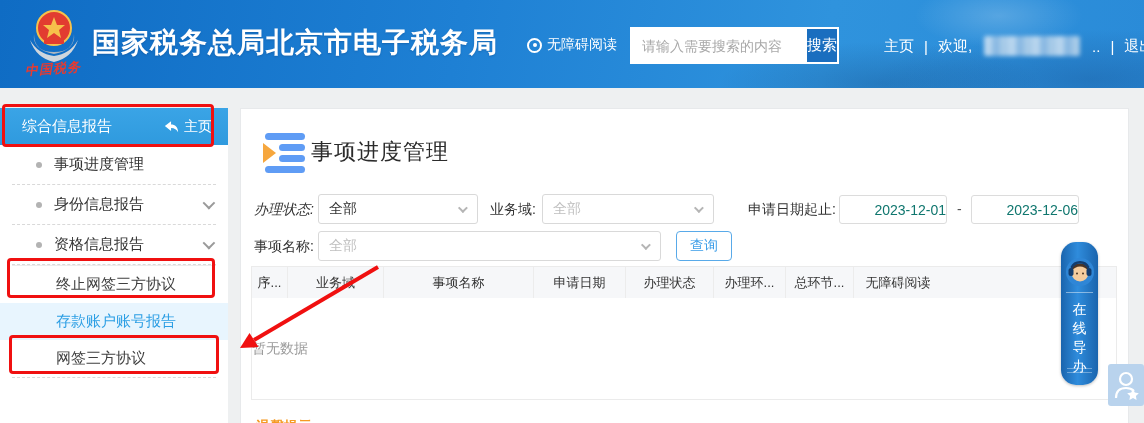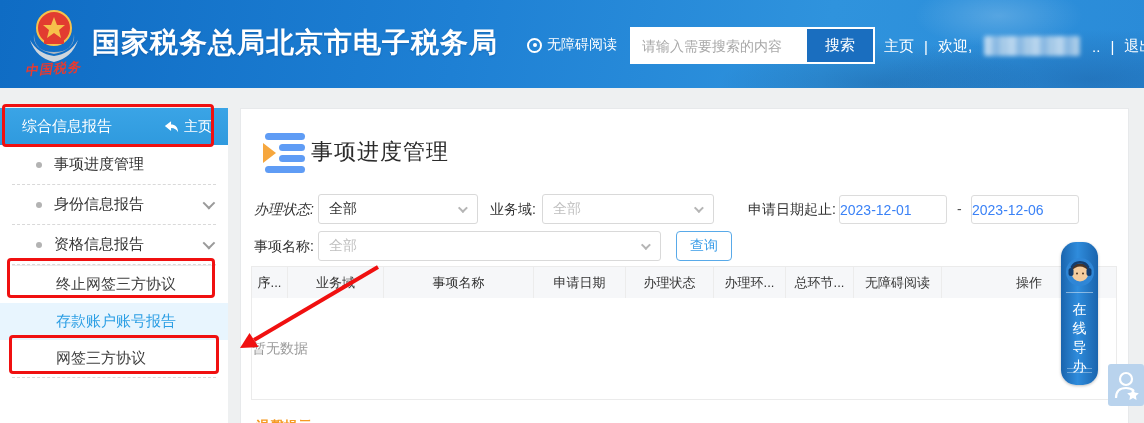"搜索" .search-btn { width: 66px -> 30px }
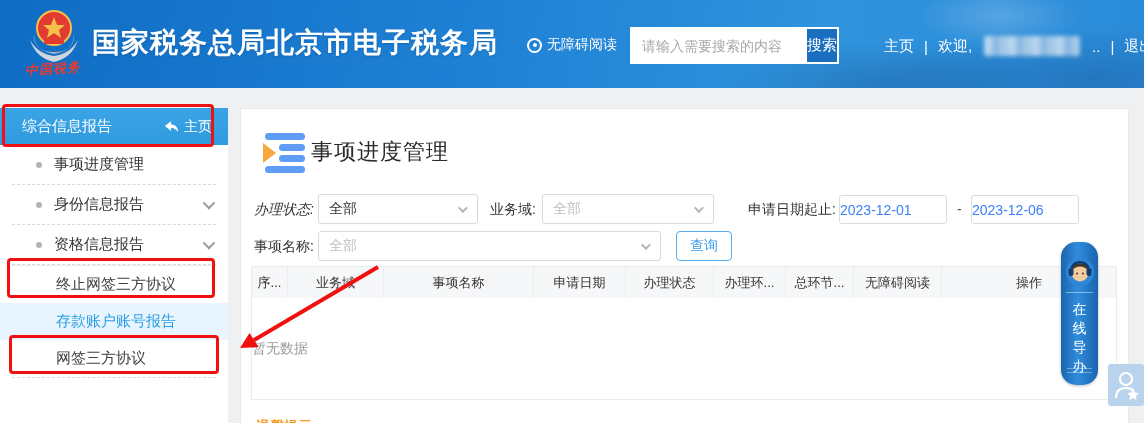"2023-12-01" .datebox { color: #3b82f6 -> #0f766e; justify-content: flex-start -> flex-end }
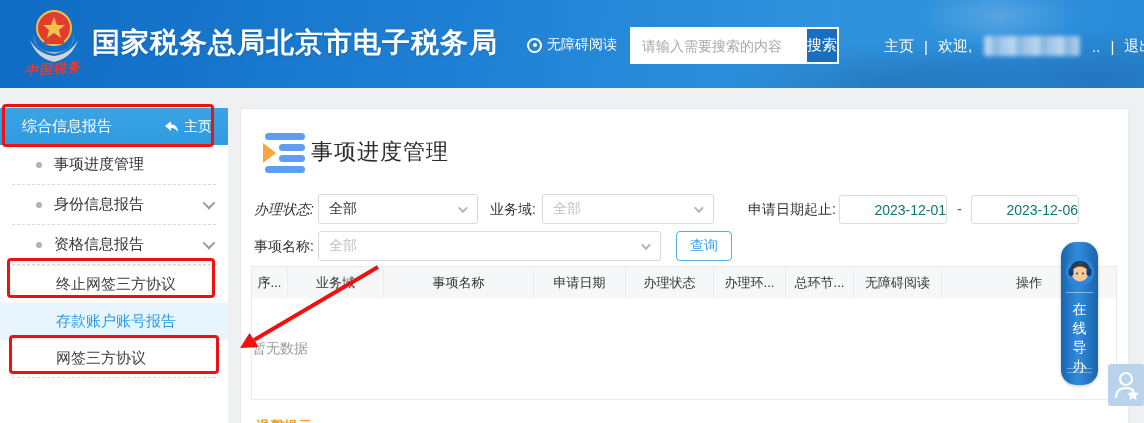"操作" div.c8 { html: <div>操作</div> -> none }
